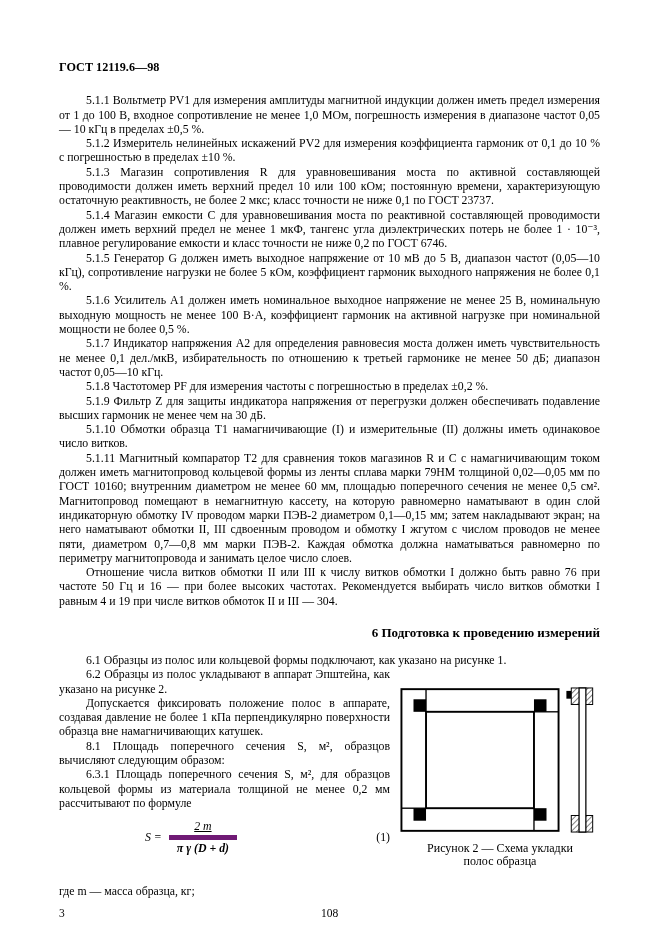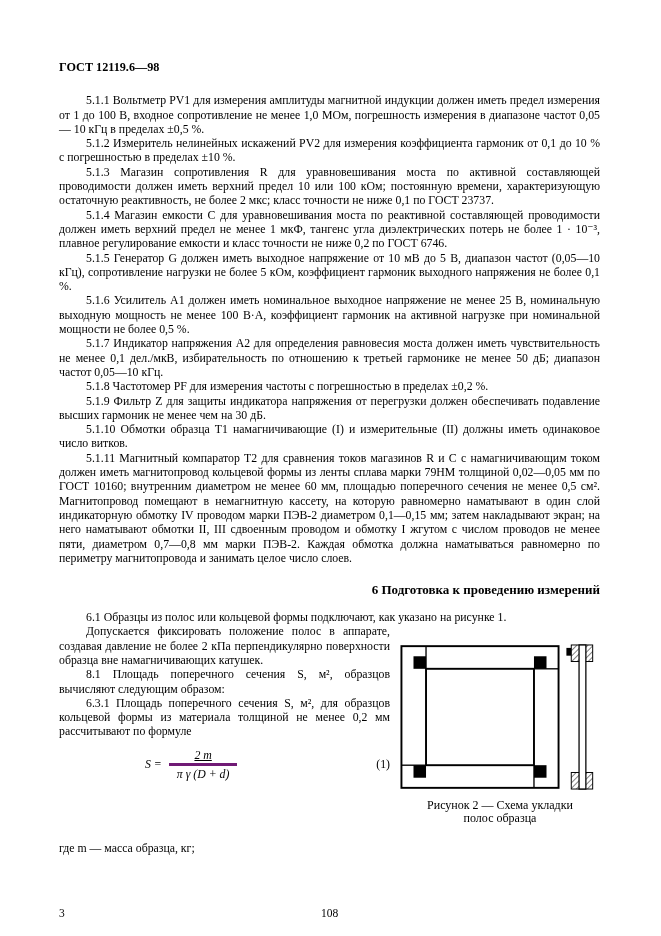"Отношение числа витков обмотки II" p.para { html: none -> <p>Отношение числа витков обмотки II или III к числу витков обмотки I должно быть равно 76 при частоте 50 Гц и 16 — при более высоких частотах. Рекомендуется выбирать число витков обмотки I равным 4 и 19 при числе витков обмоток II и III — 304.</p> }
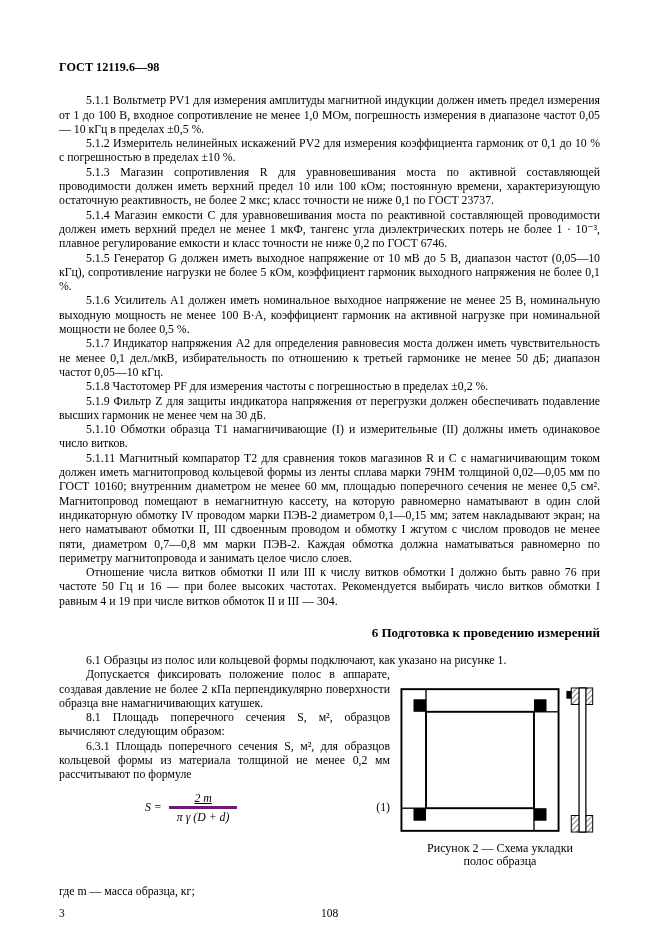"6.2 Образцы из полос укладывают" p.para { html: none -> <p>6.2 Образцы из полос укладывают в аппарат Эпштейна, как указано на рисунке 2.</p> }
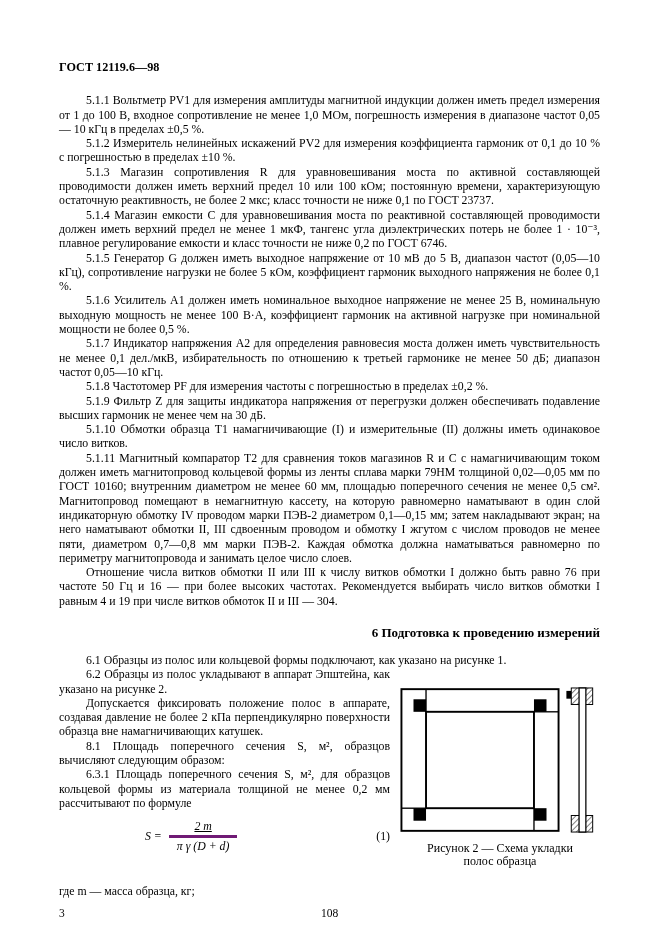"Допускается фиксировать положение полос" p.para { text: 2 -> 1 }
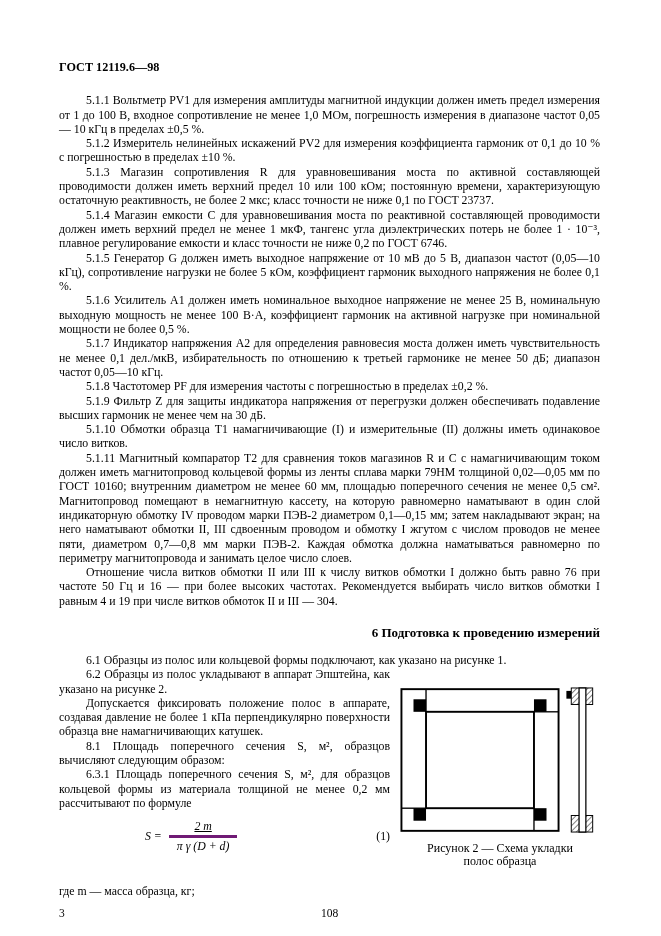"π γ (D + d)" .frac .den { border-top: 3px solid #701a75 -> 5px solid #701a75; font-weight: none -> bold }
